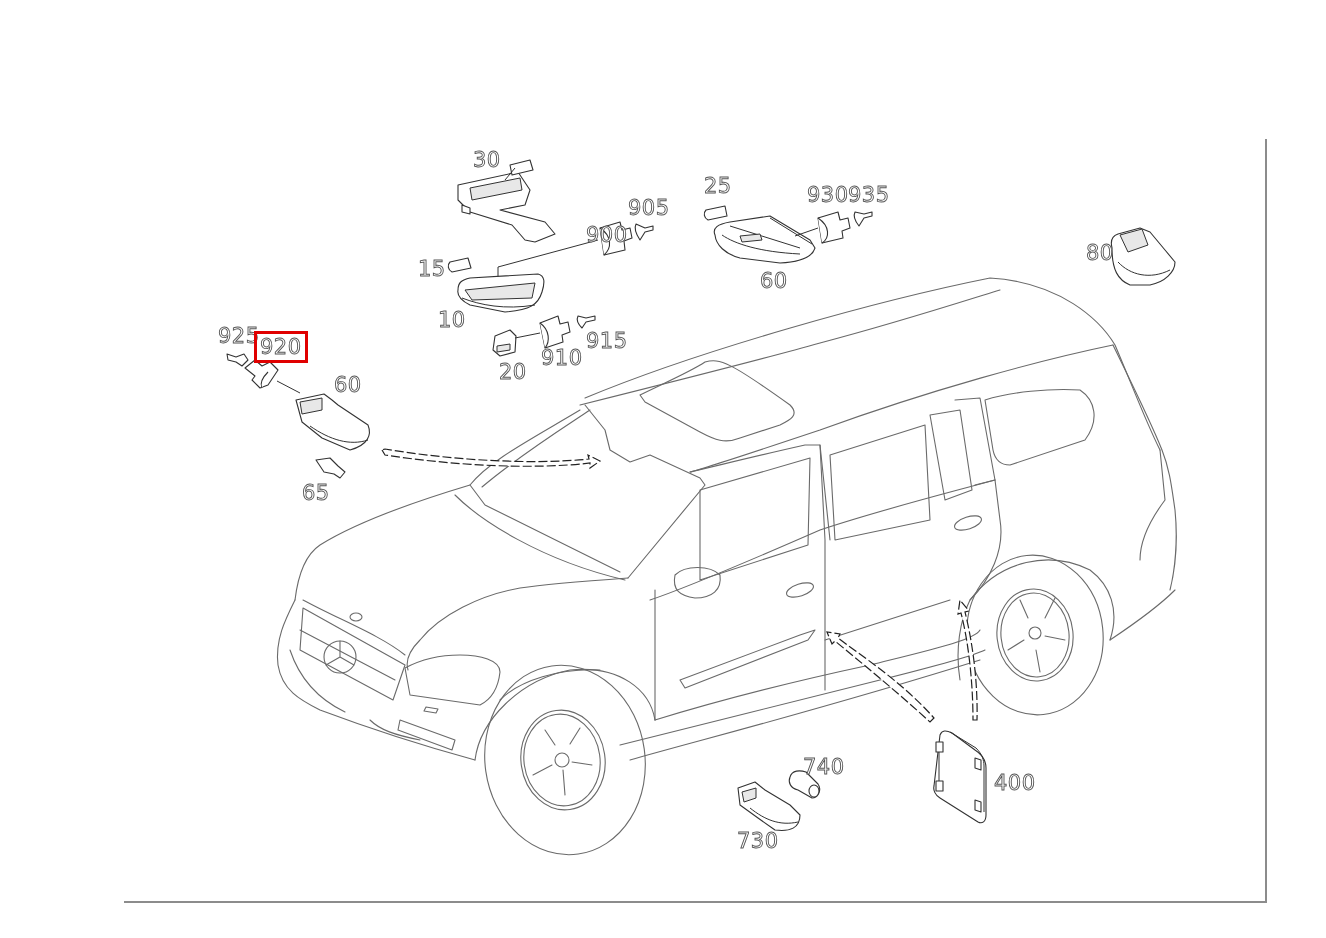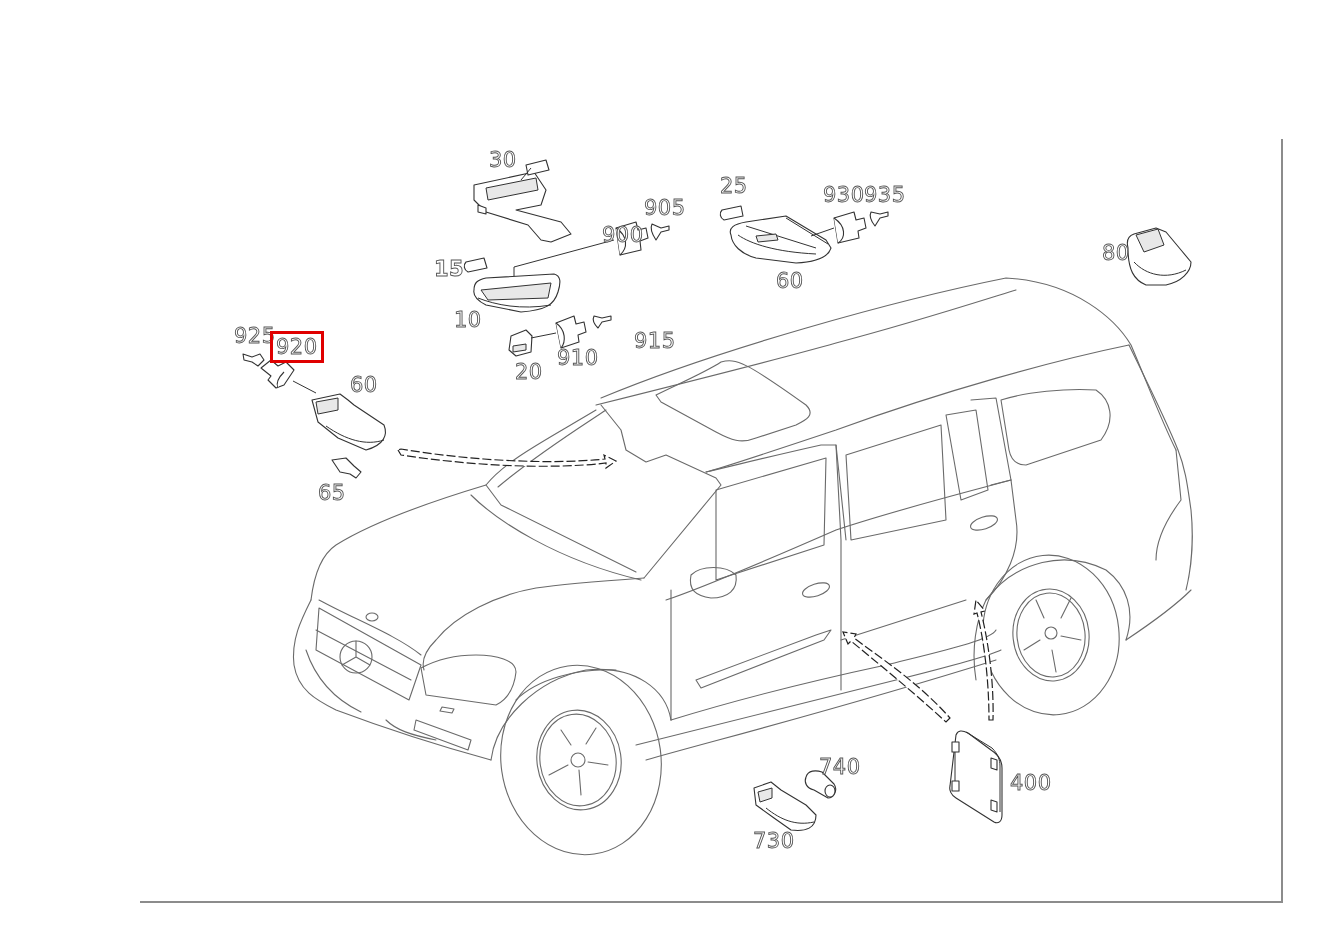"30" #diagram { left: 16px -> 0 }
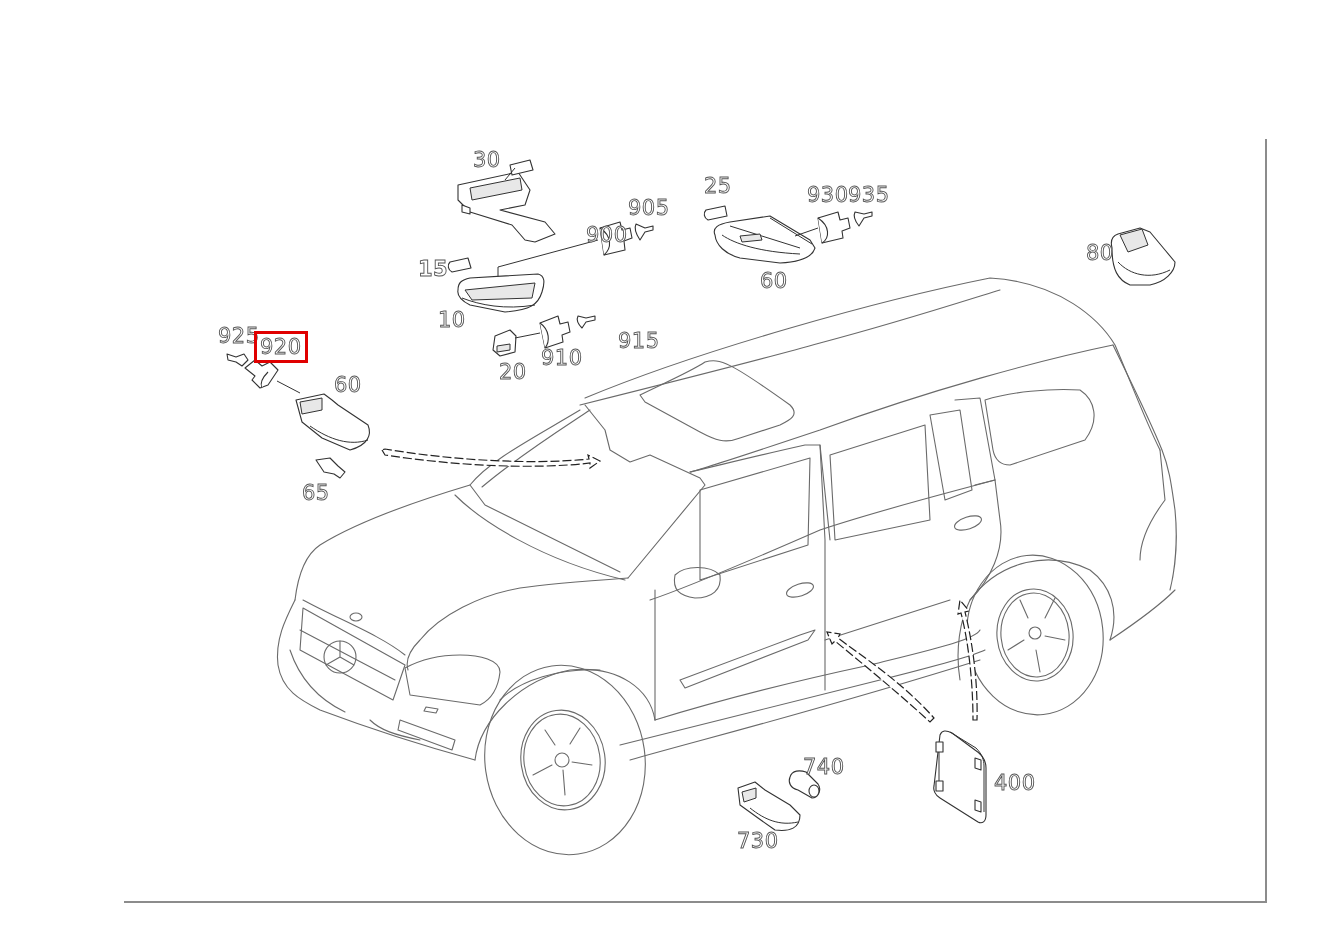"15" span.callout { font-weight: bold -> none }
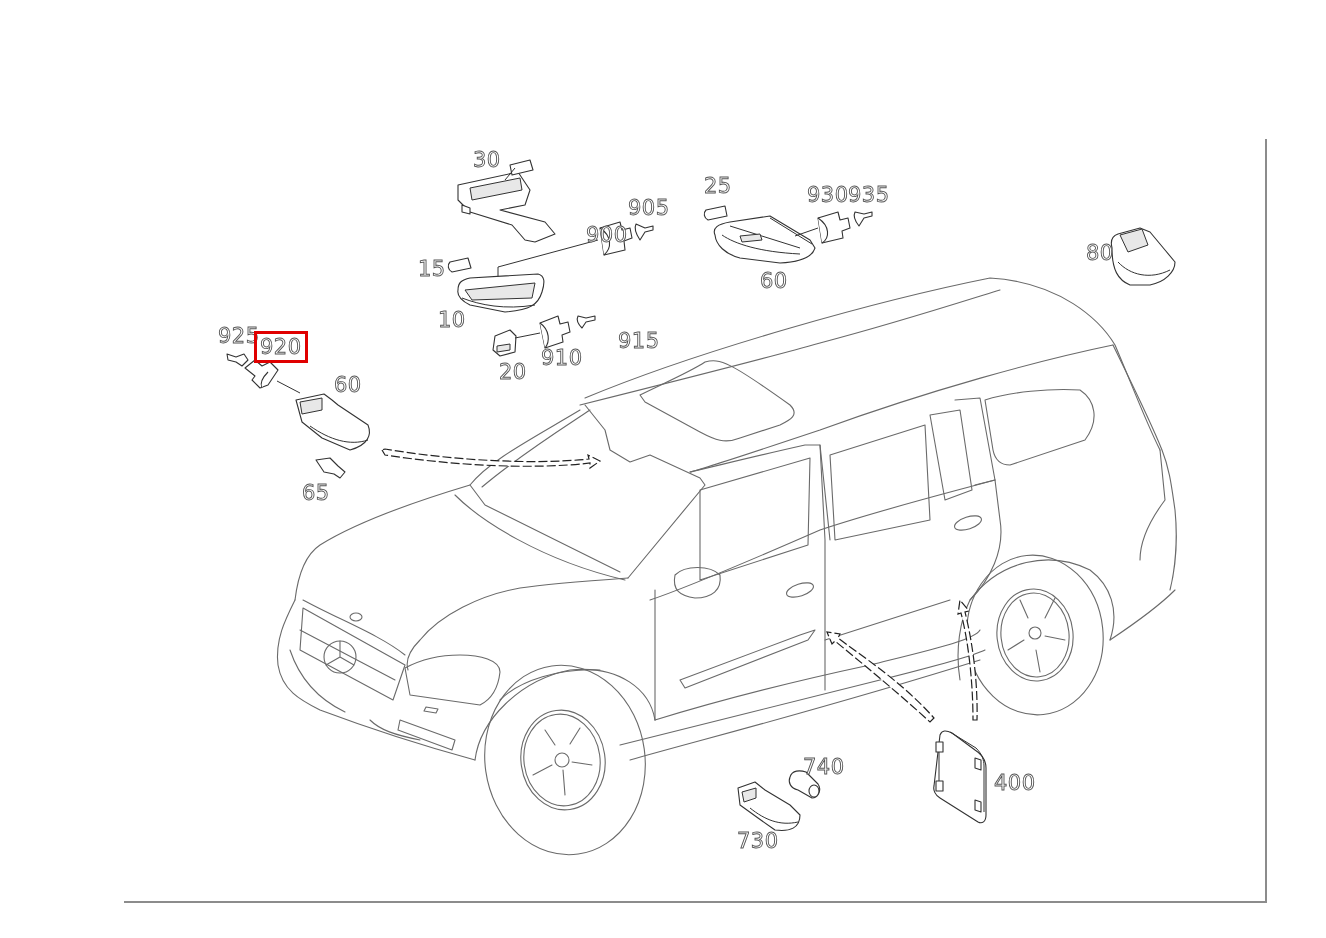"915" span.callout { margin-left: 32px -> none }
